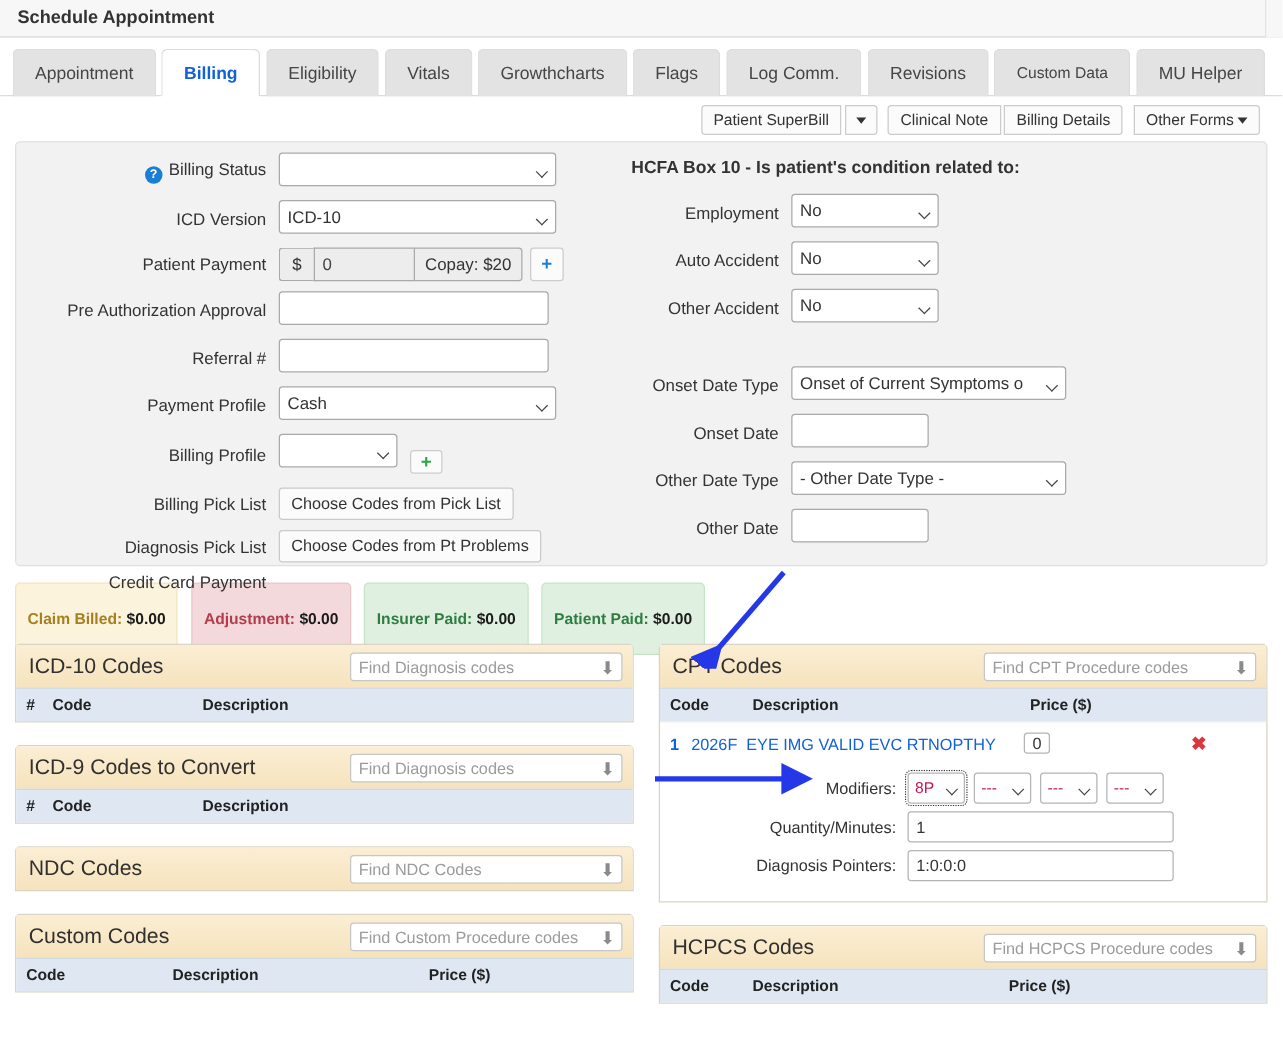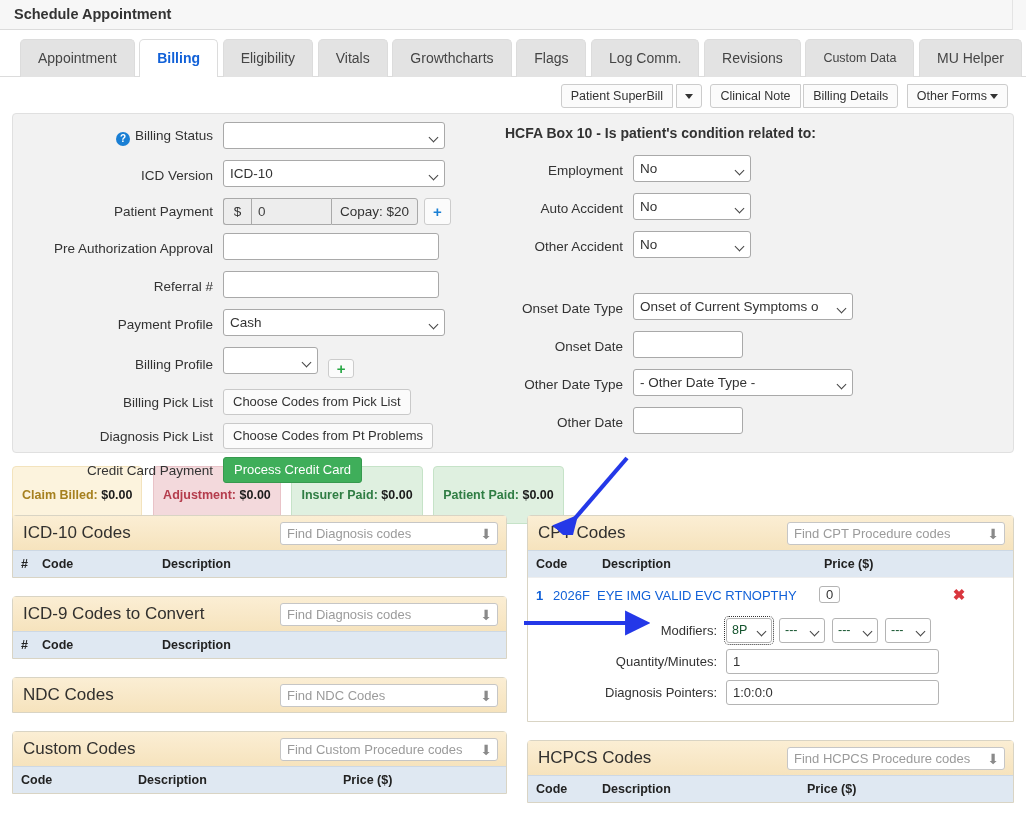"Appointment Billing Eligibility Vitals" .tabbar { padding-left: 20px -> 10px }
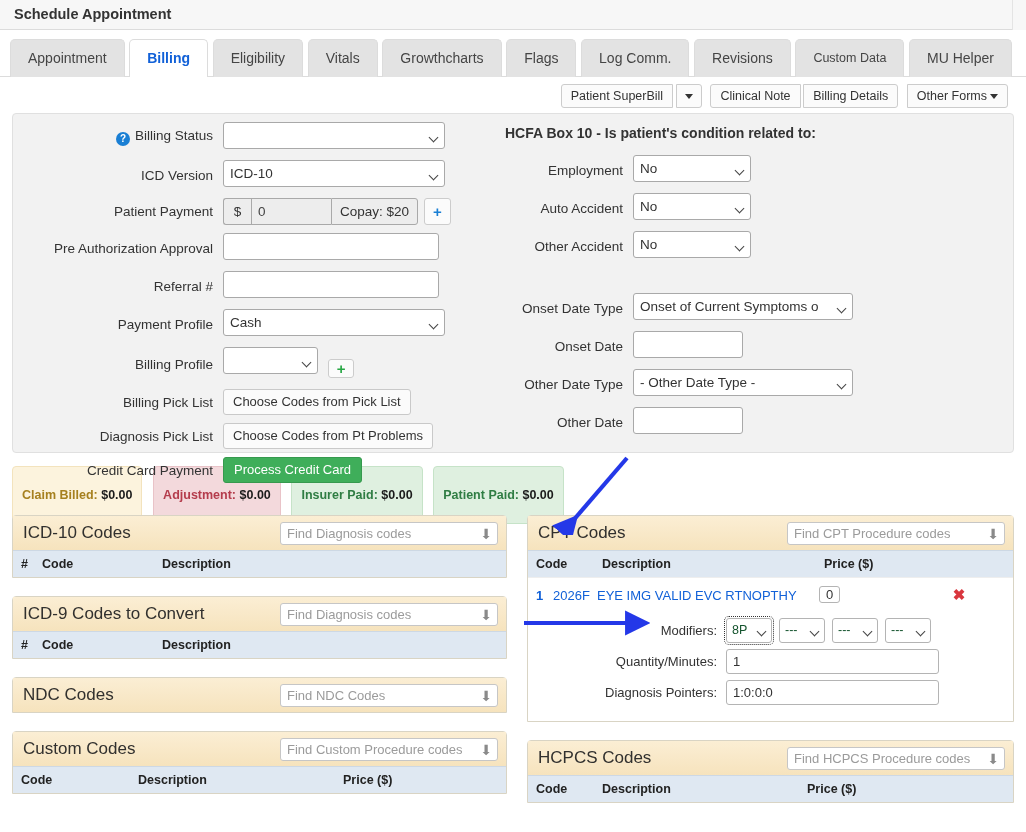"Process Credit Card" div.fctl { html: <div><span>Process Credit Card</span></div> -> none }
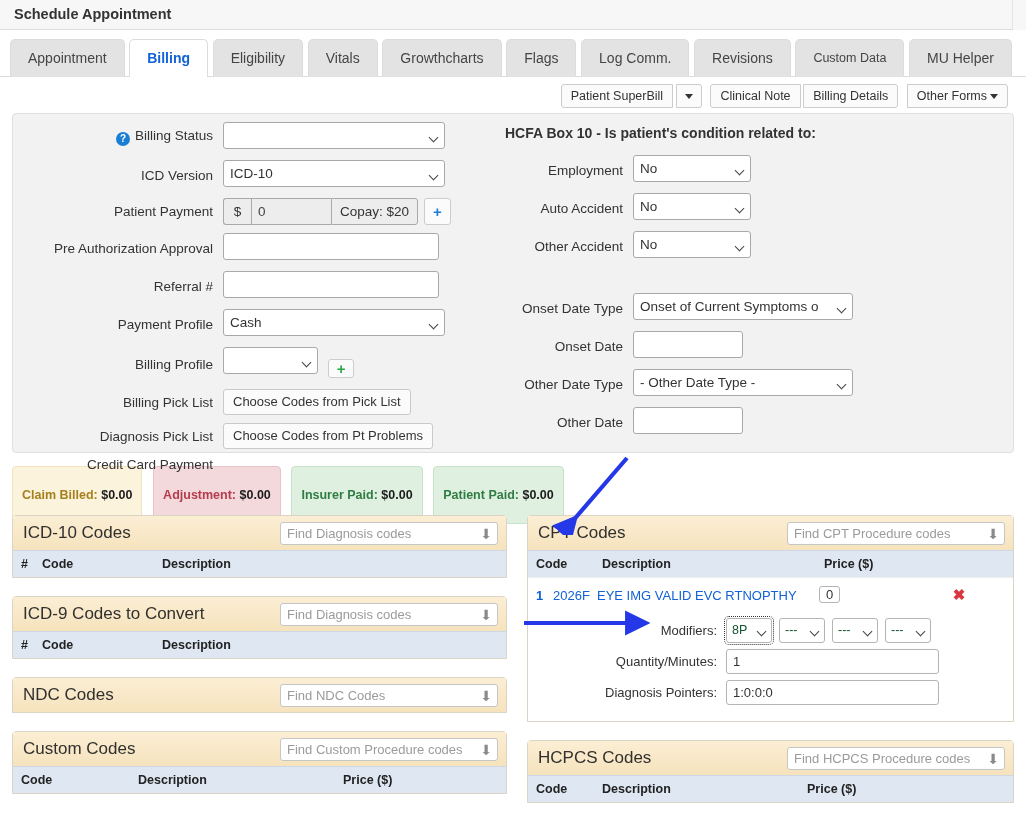"8P" .msel { color: #14532d -> #be185d }
